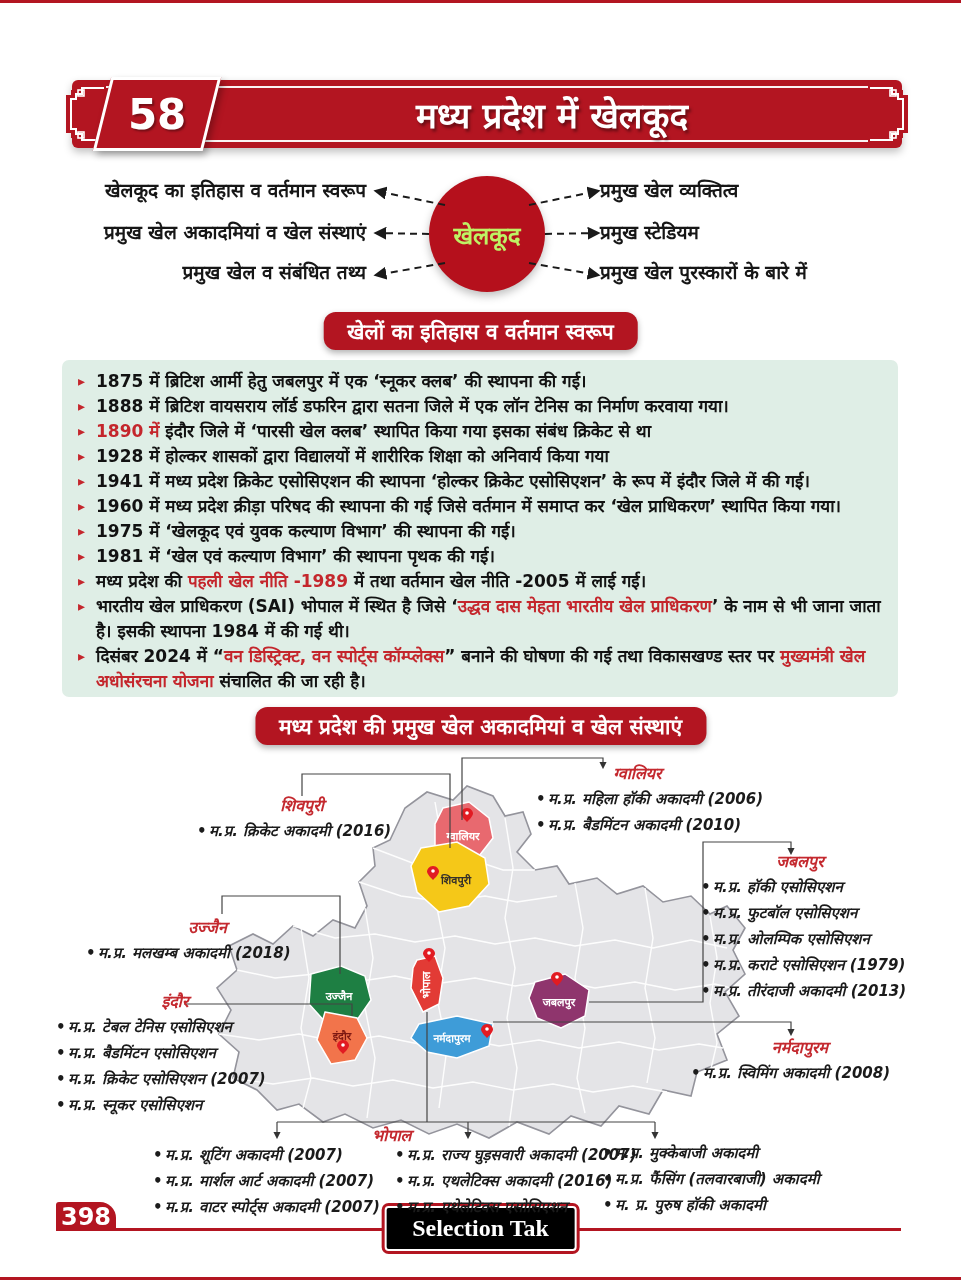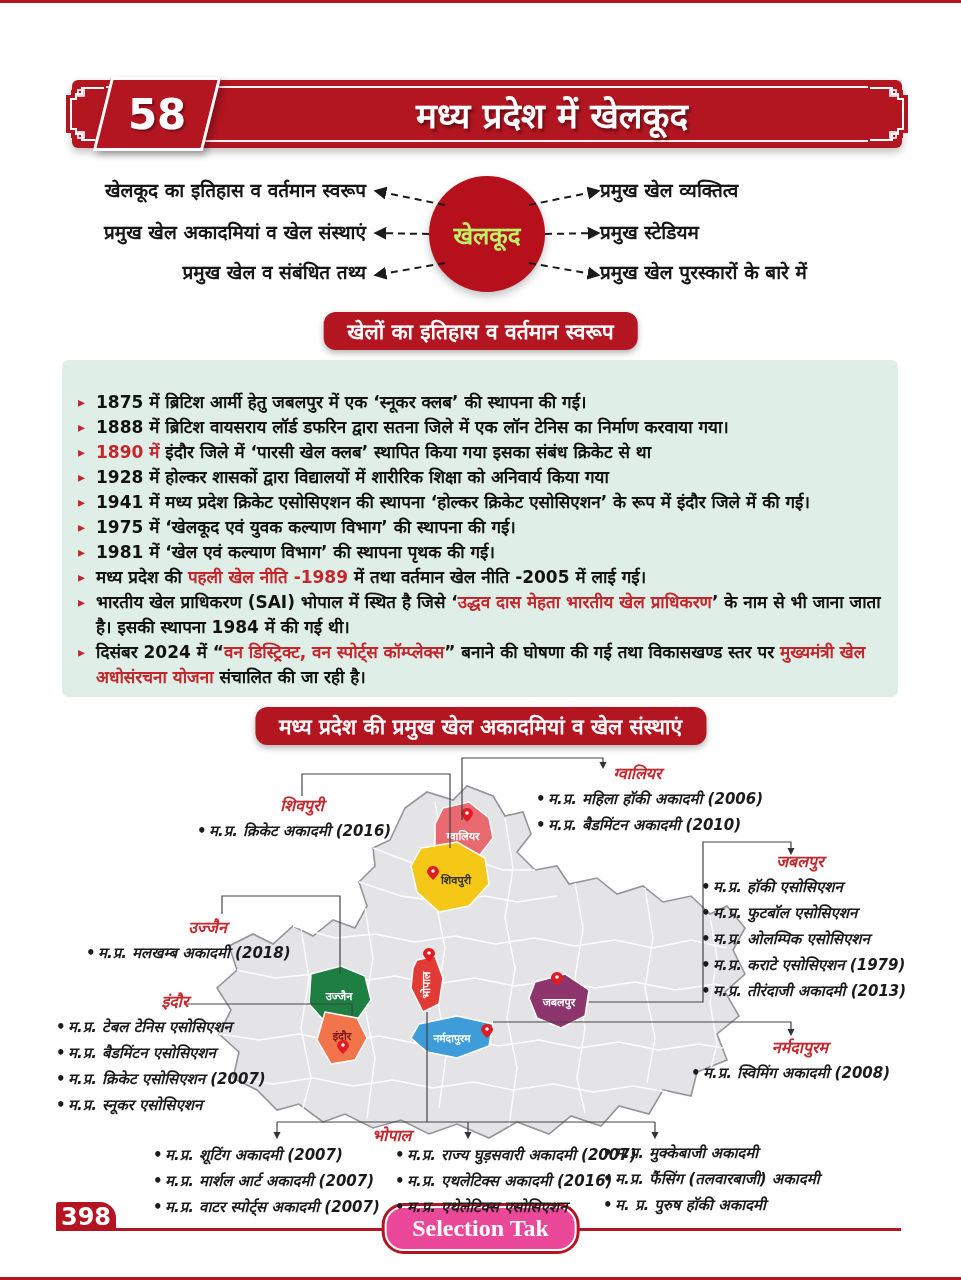"1875 में ब्रिटिश आर्मी हेतु" .facts { padding: 30px 14px -> 9px 14px }
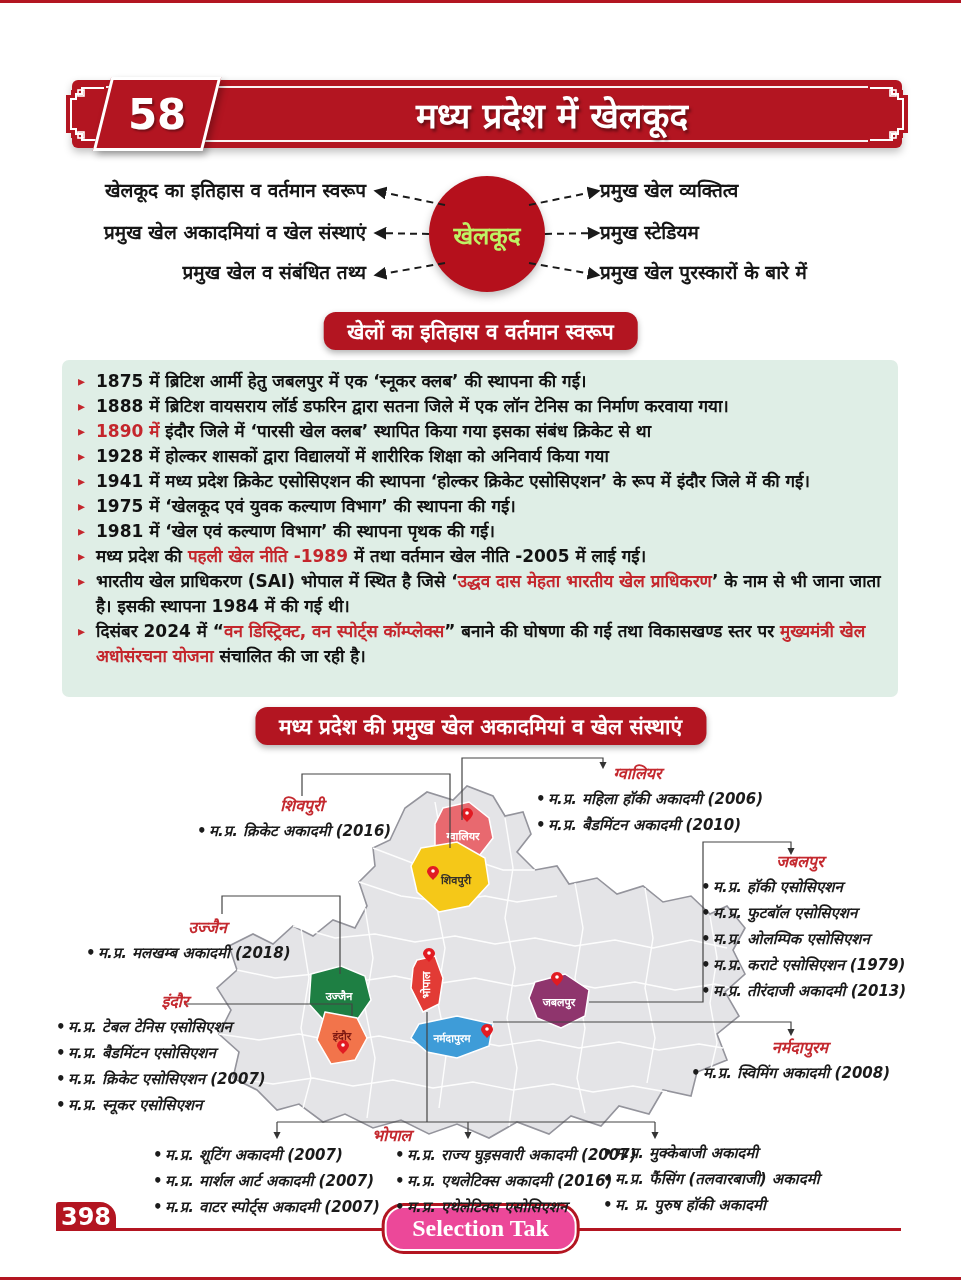"1960 में मध्य प्रदेश क्रीड़ा" div.fact-item { html: none -> <div><span>1960 में मध्य प्रदेश क्रीड़ा परिषद की स्थापना की गई जिसे वर्तमान में समाप्त कर ‘खेल प्राधिकरण’ स्थापित किया गया।</span></div> }
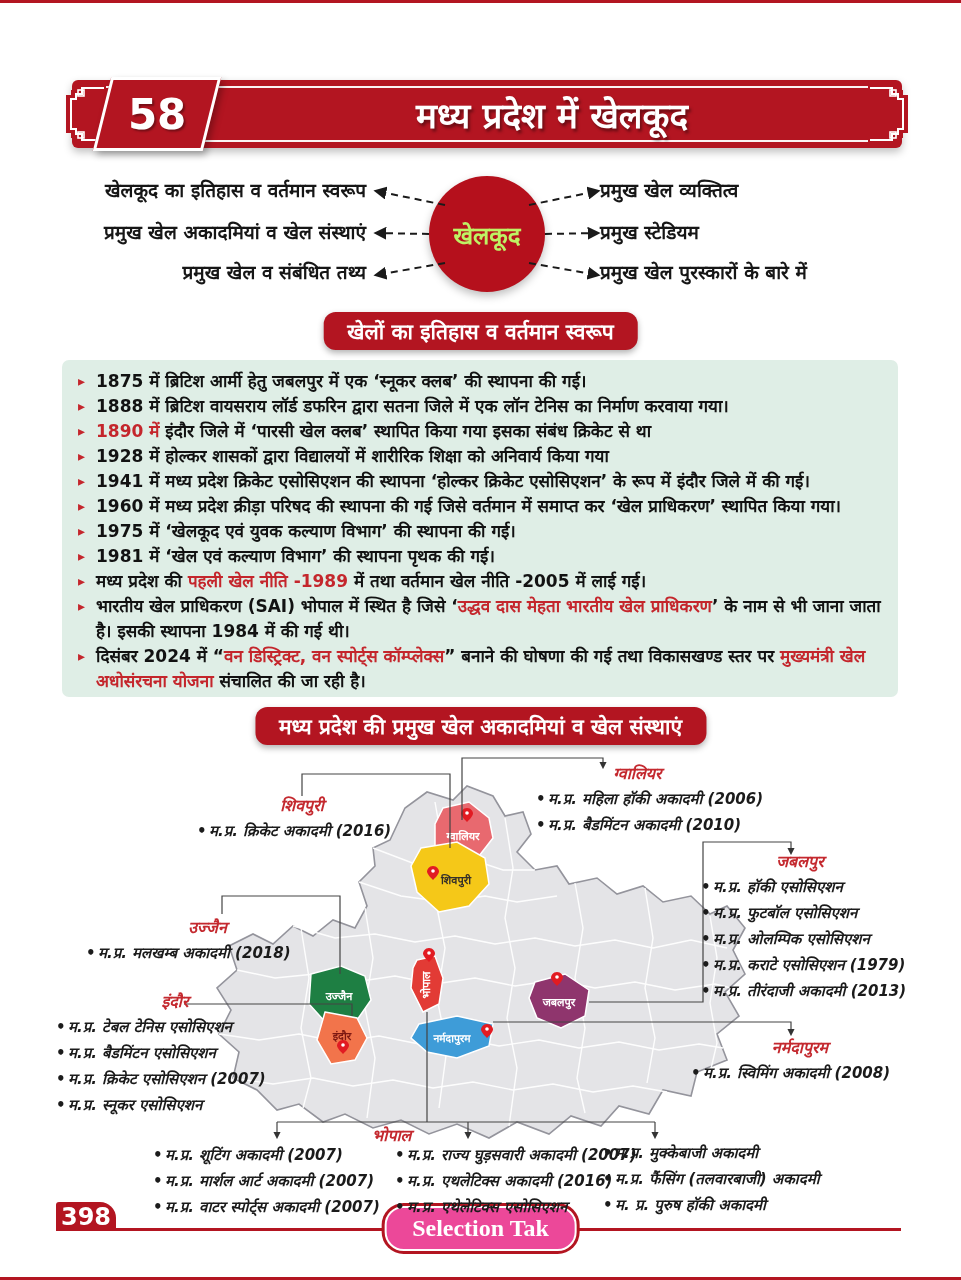"Selection Tak" .brand-pill { background: #ec4899 -> #000000; border-radius: 19px -> 4px }
